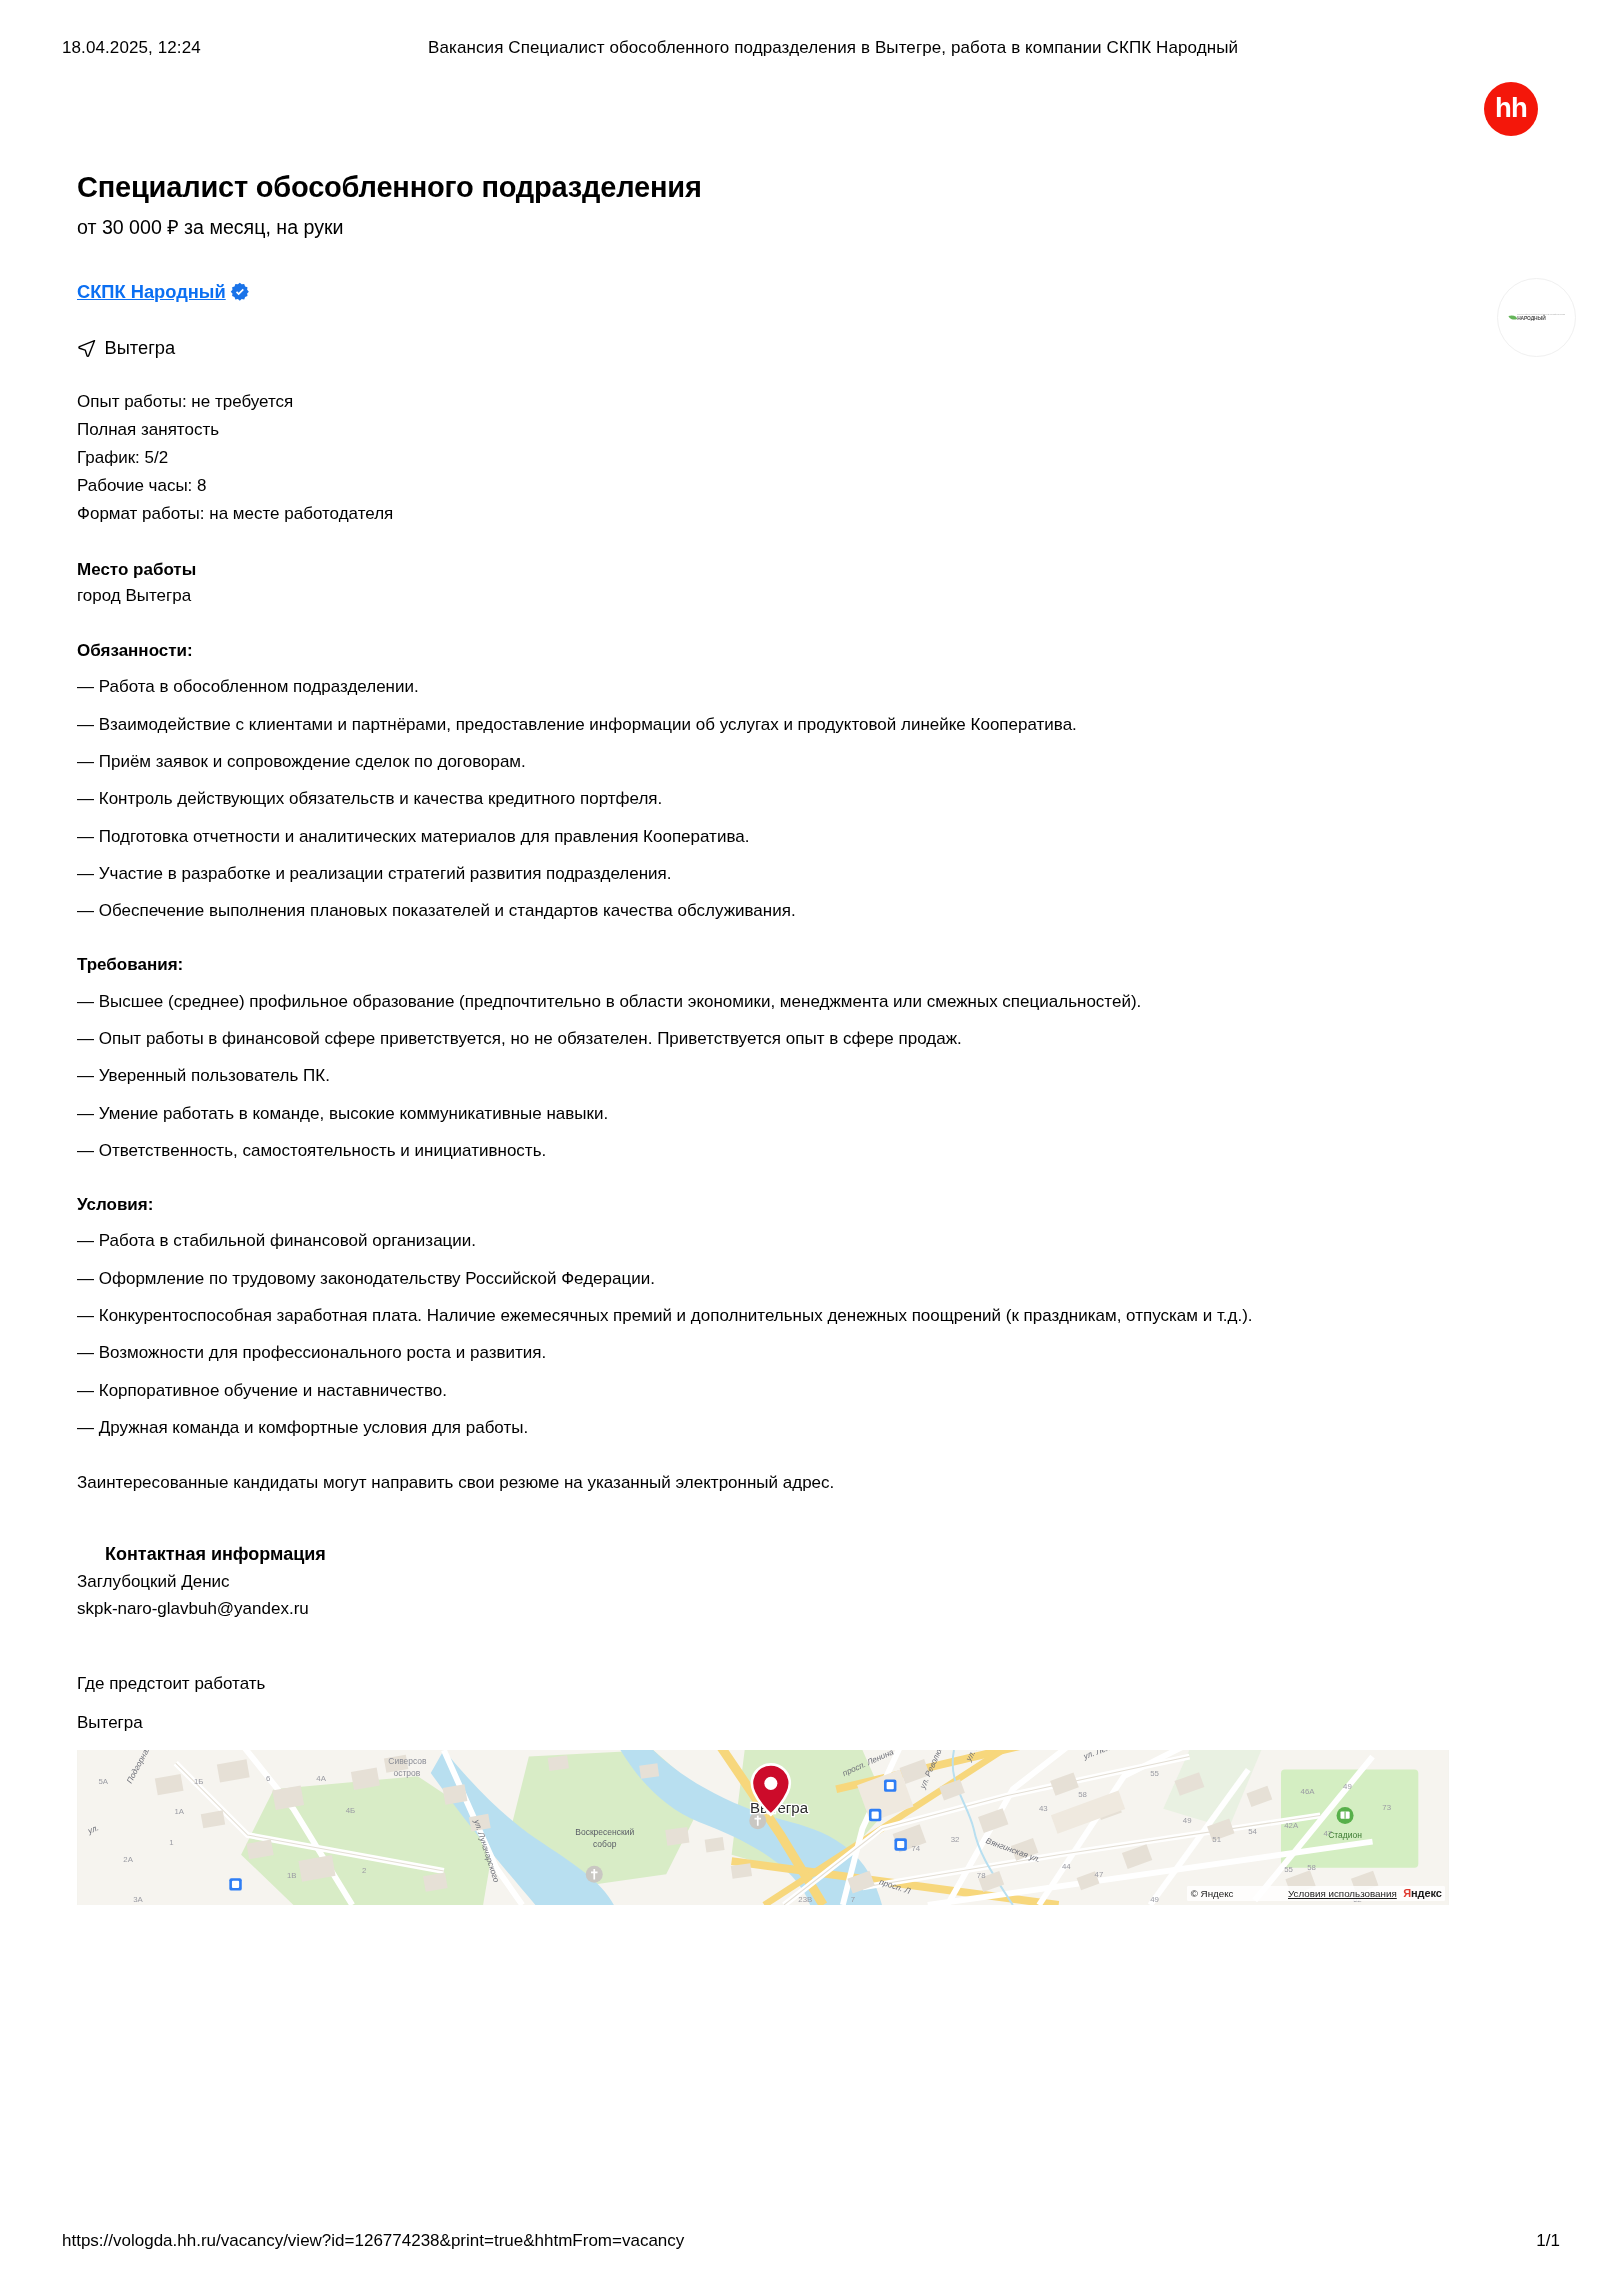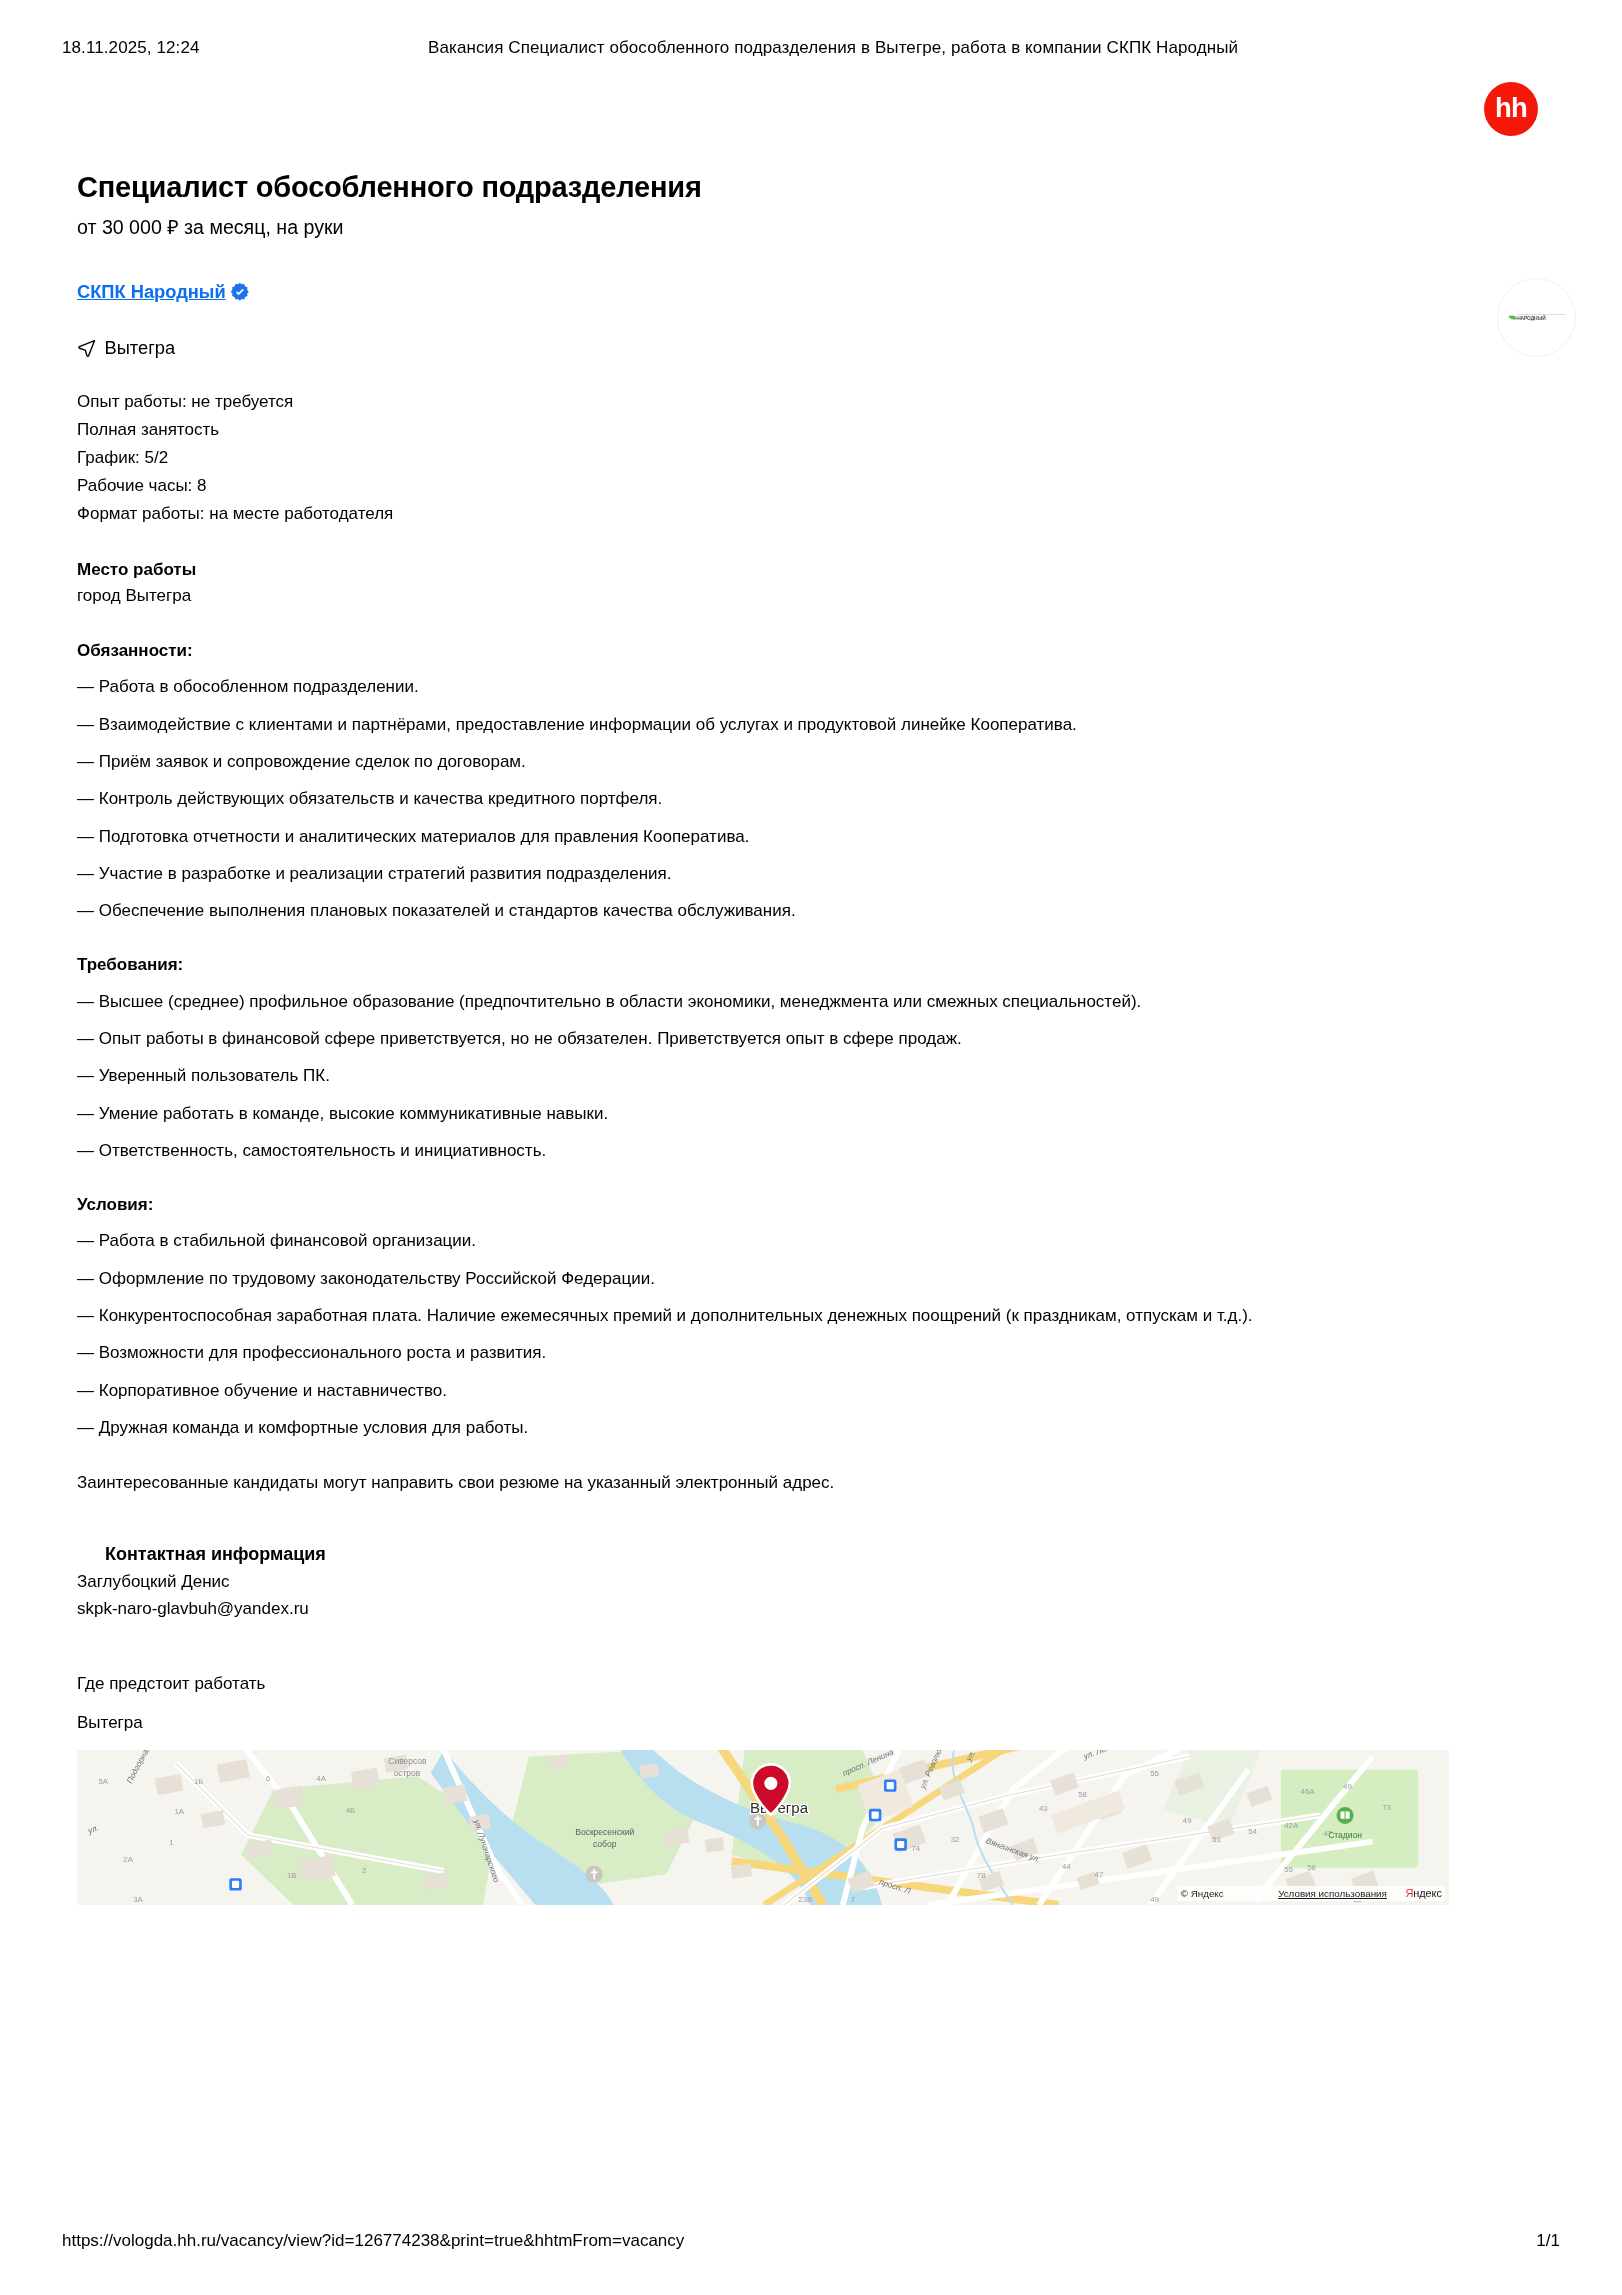"18.11.2025, 12:24" div.ph-date { text: 18.11.2025 -> 18.04.2025 }
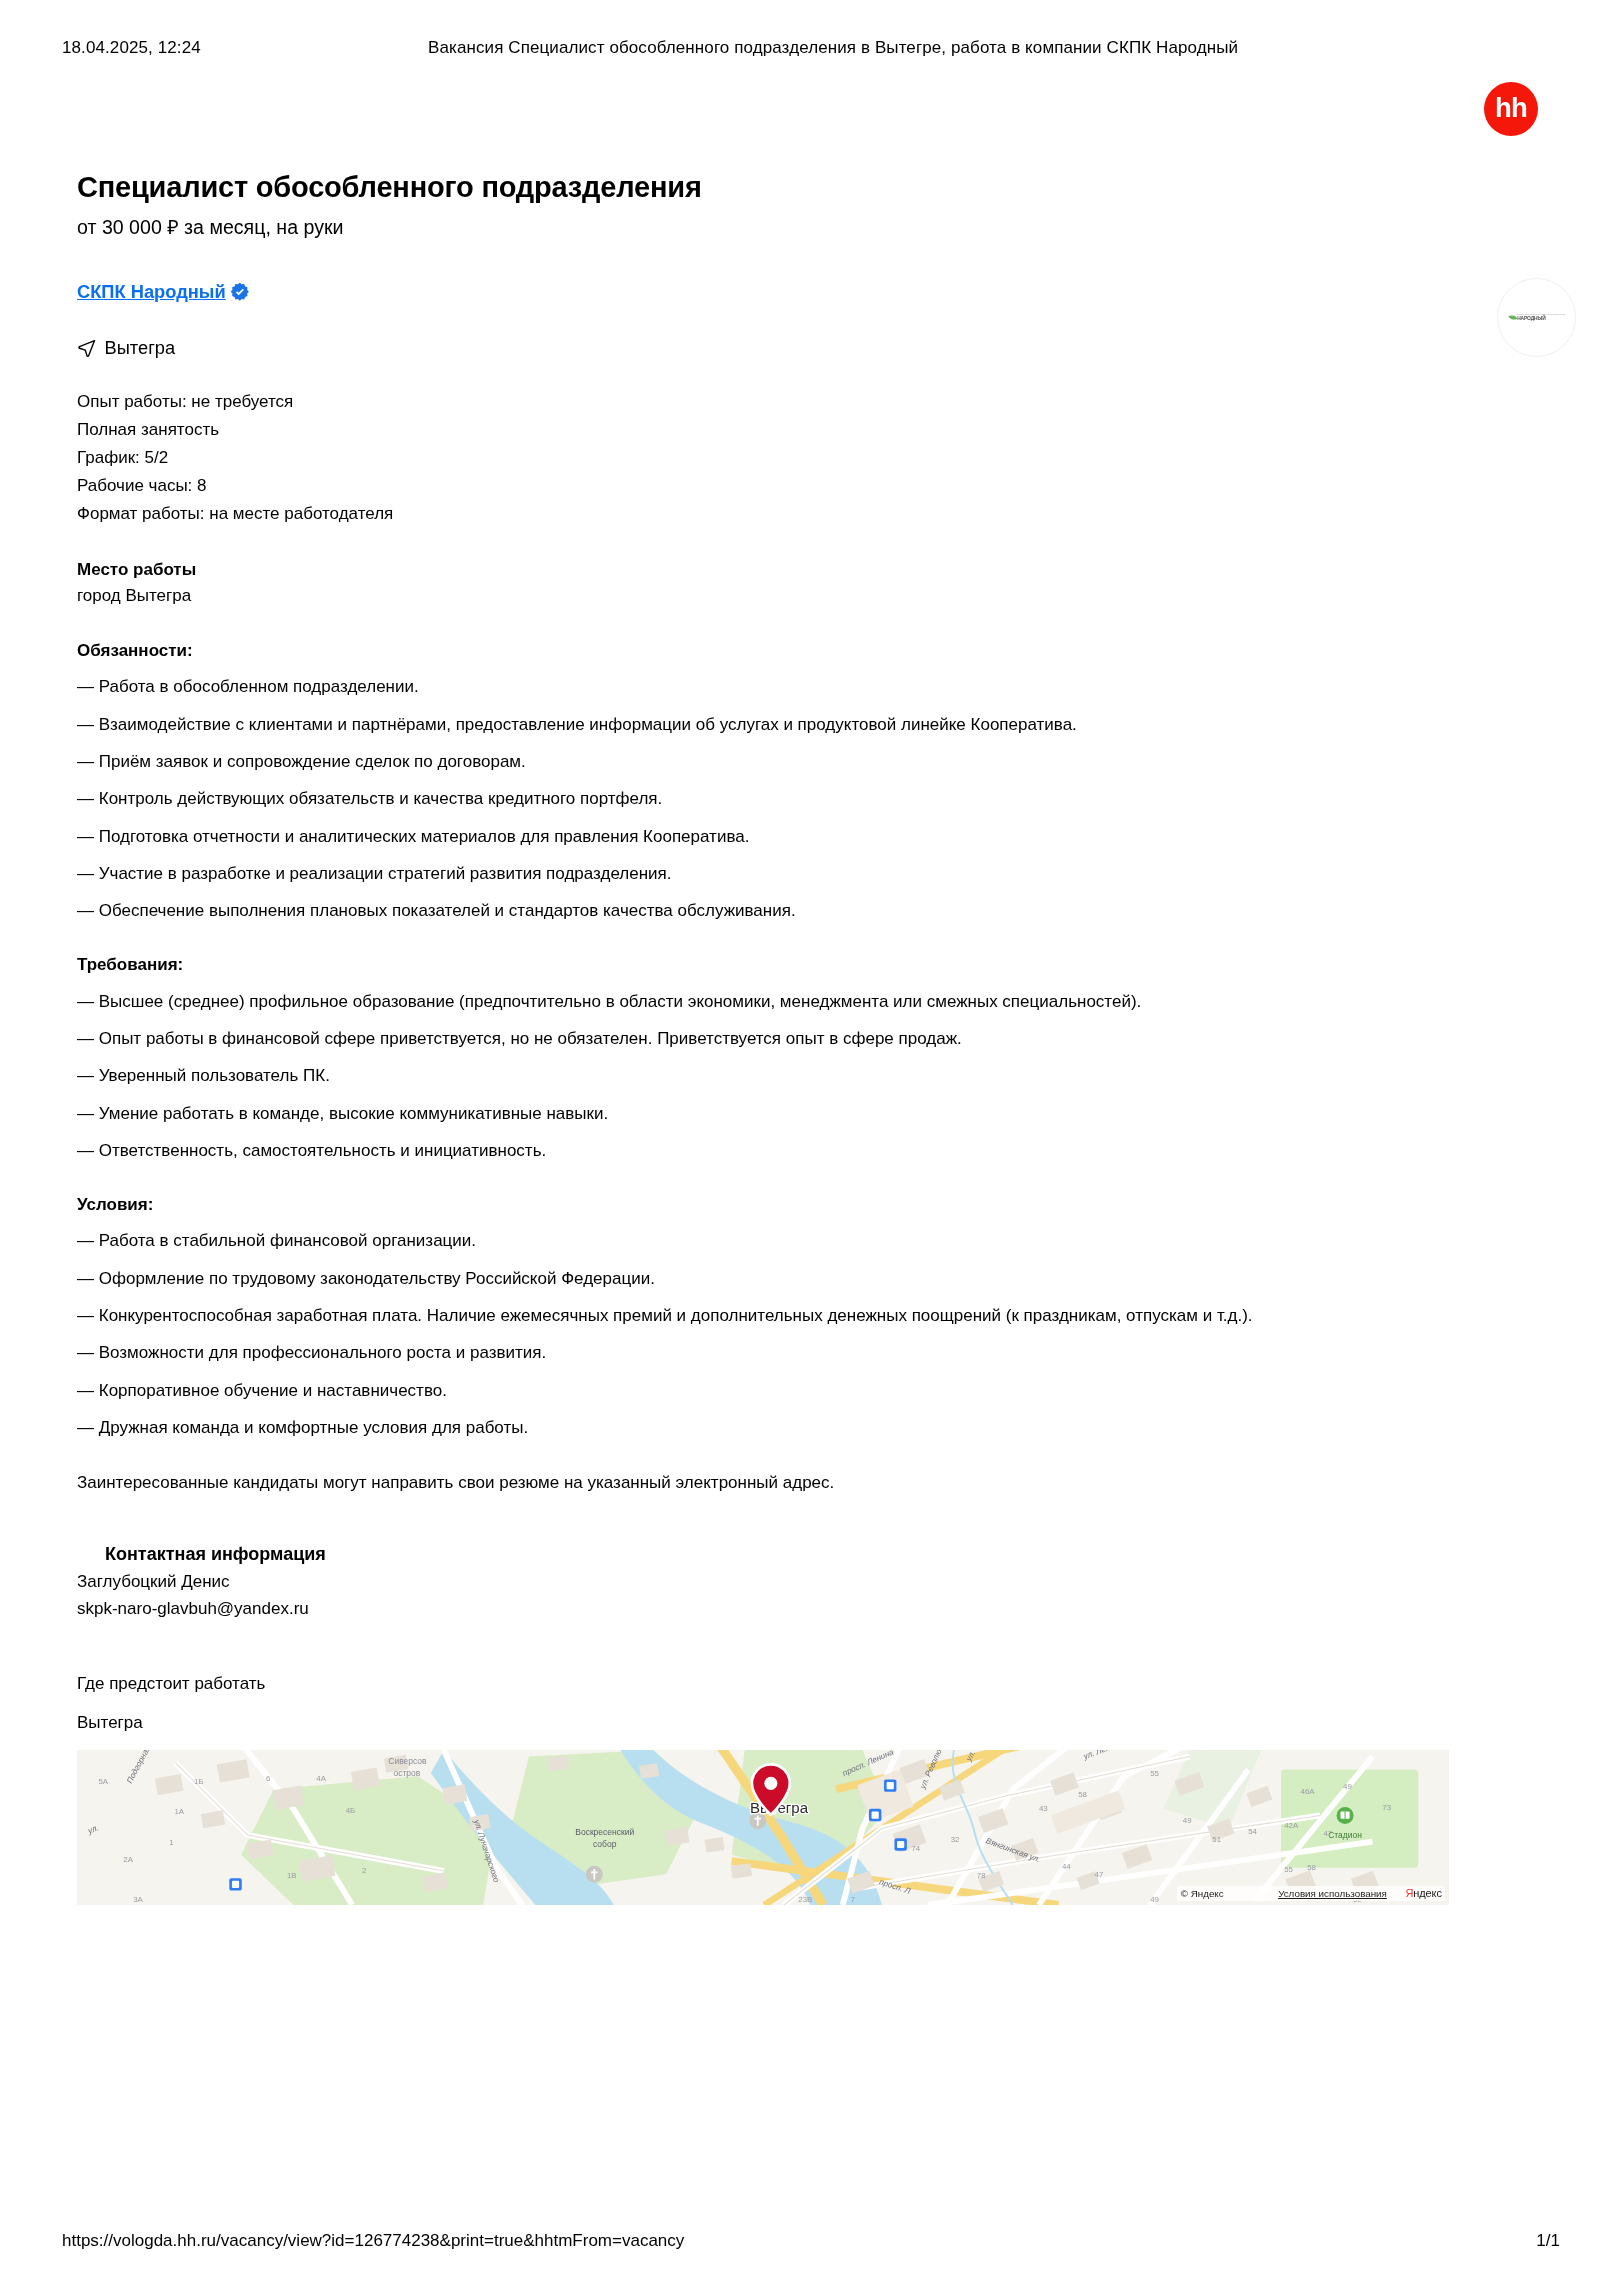"Яндекс" .map-attrib .yx { font-weight: normal -> bold; margin-left: 12px -> none }
